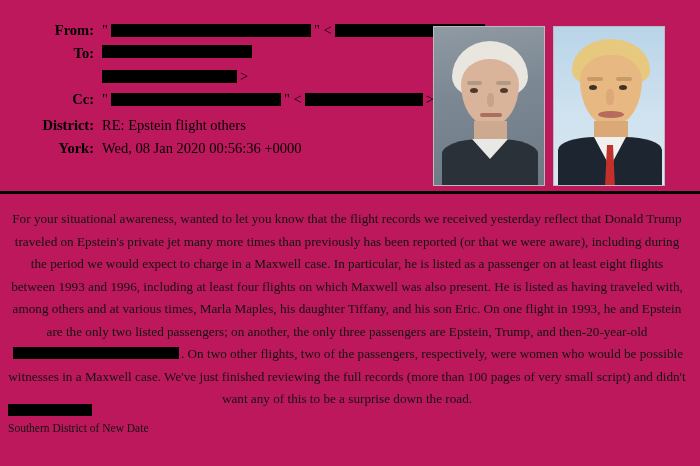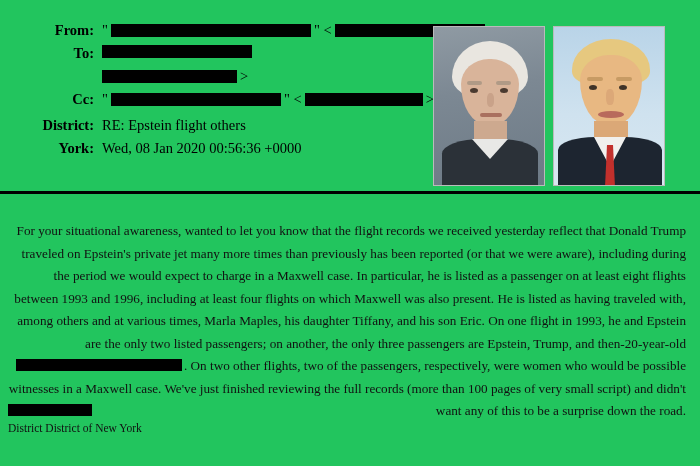"From:" #page { background: #22c55e -> #be185d }
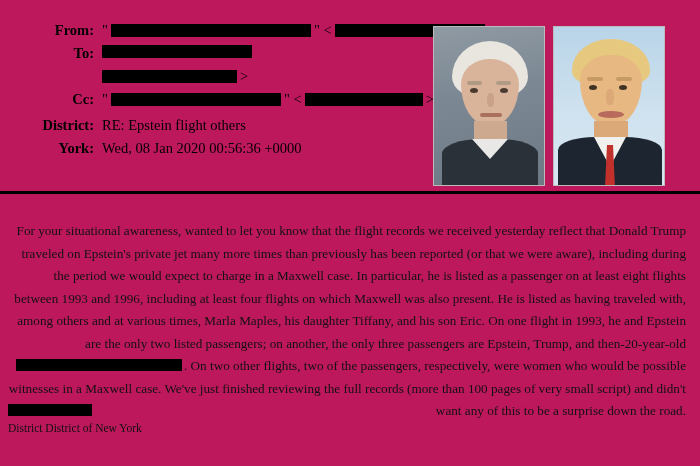"For your situational awareness, wanted" .body-text { text-align: right -> center; top: 220px -> 208px }
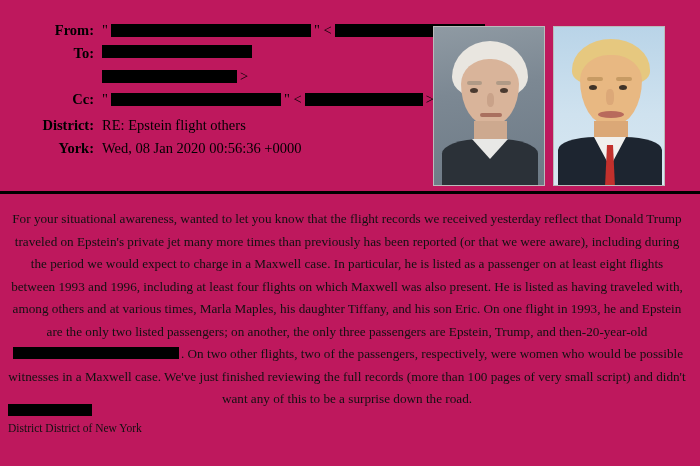"District District of New York" div.sig-line { text: District District of New York -> Southern District of New Date }
